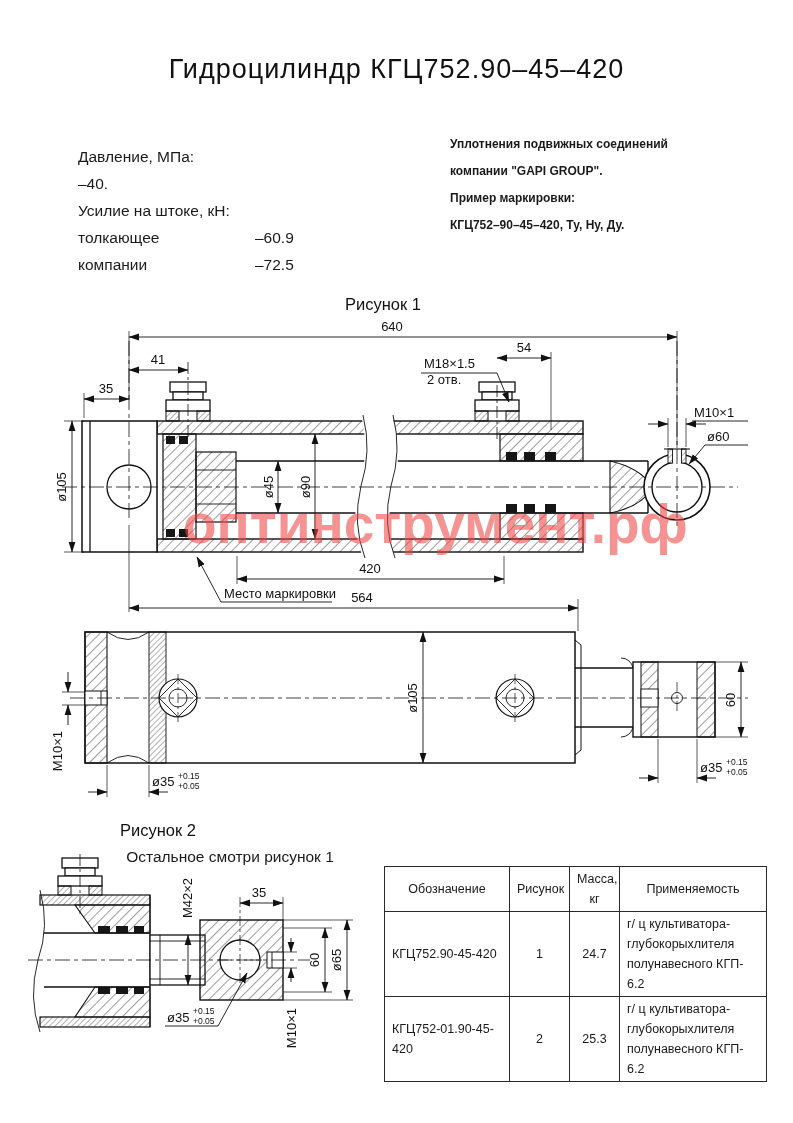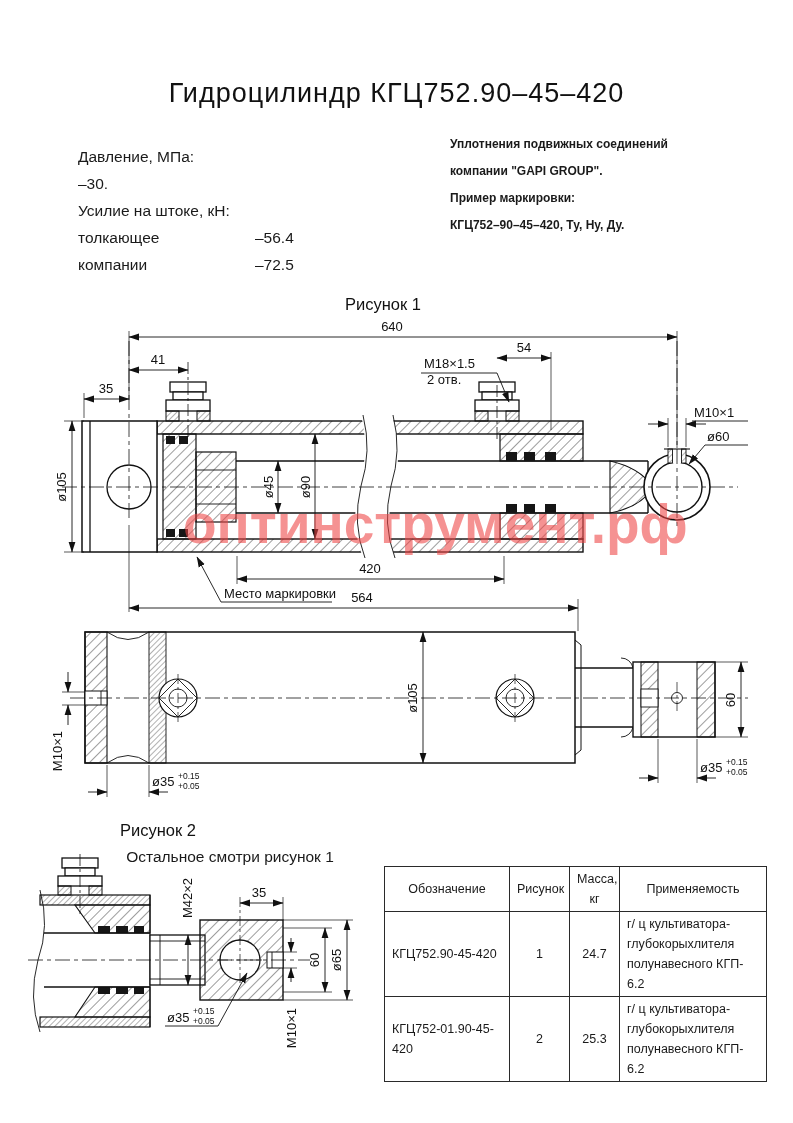"Гидроцилиндр КГЦ752.90–45–420" .title { top: 78px -> 54px }
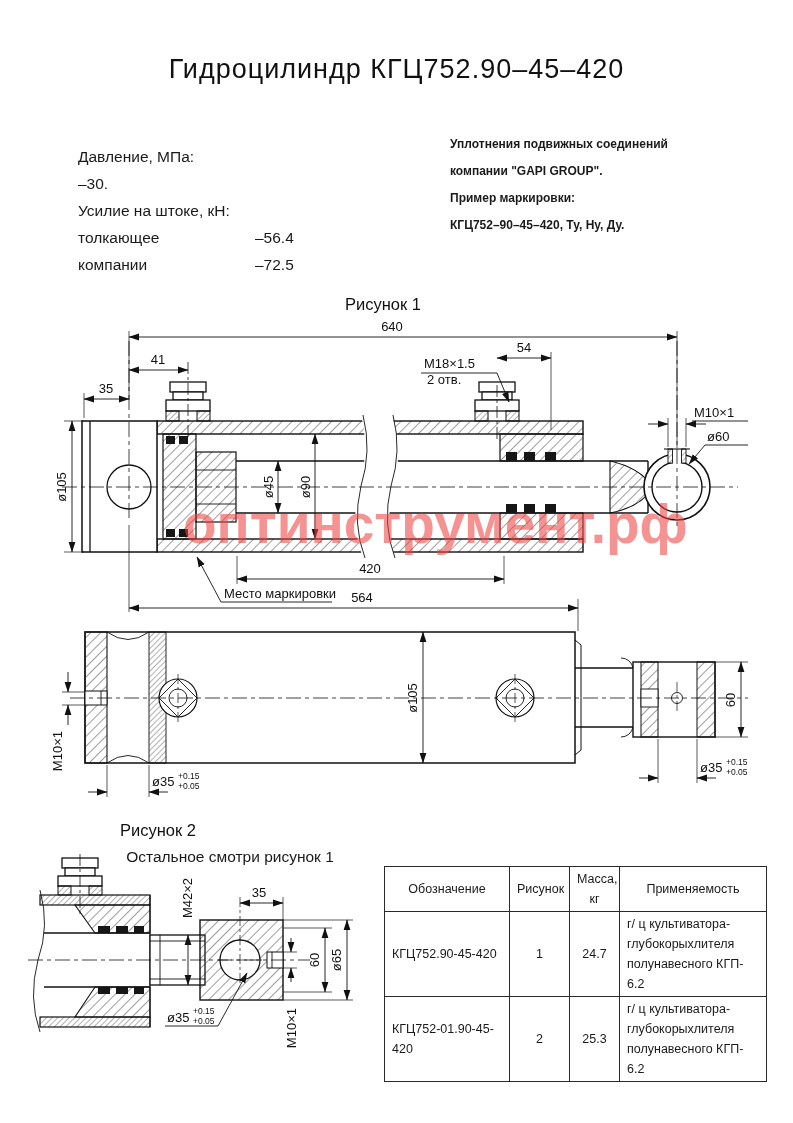"–30." span { text: 30 -> 40 }
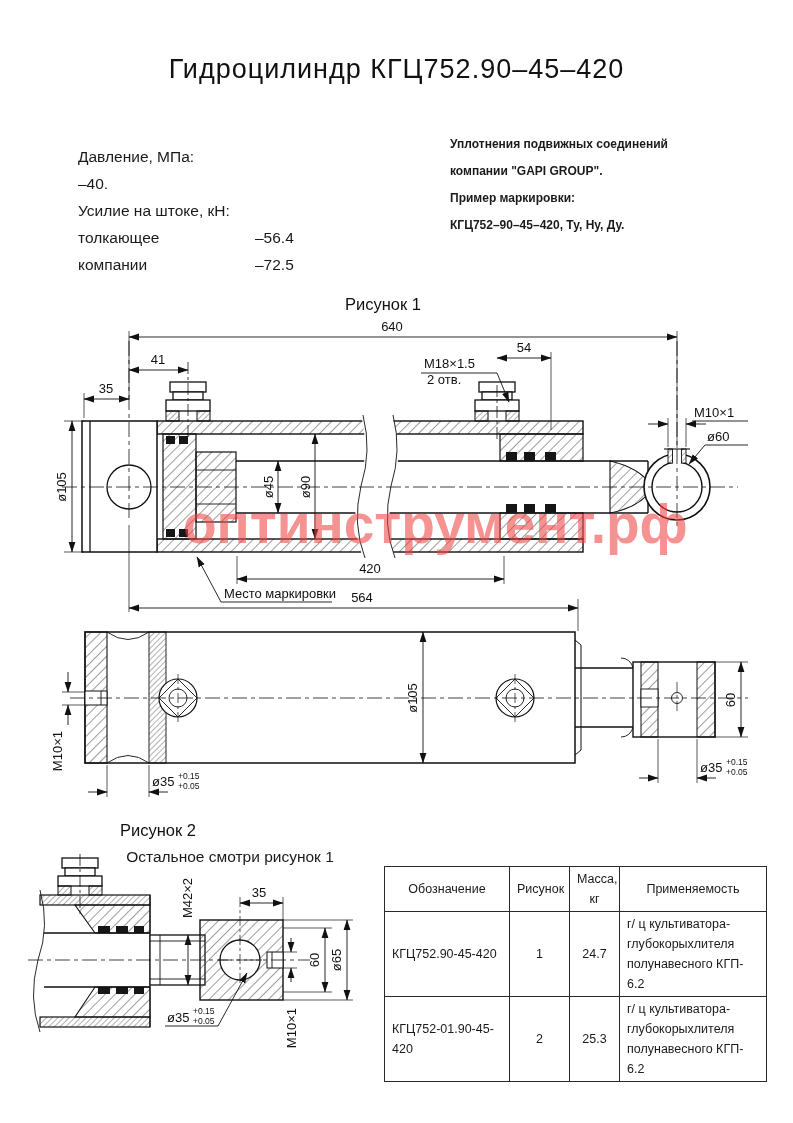"–56.4" span { text: 56.4 -> 60.9 }
